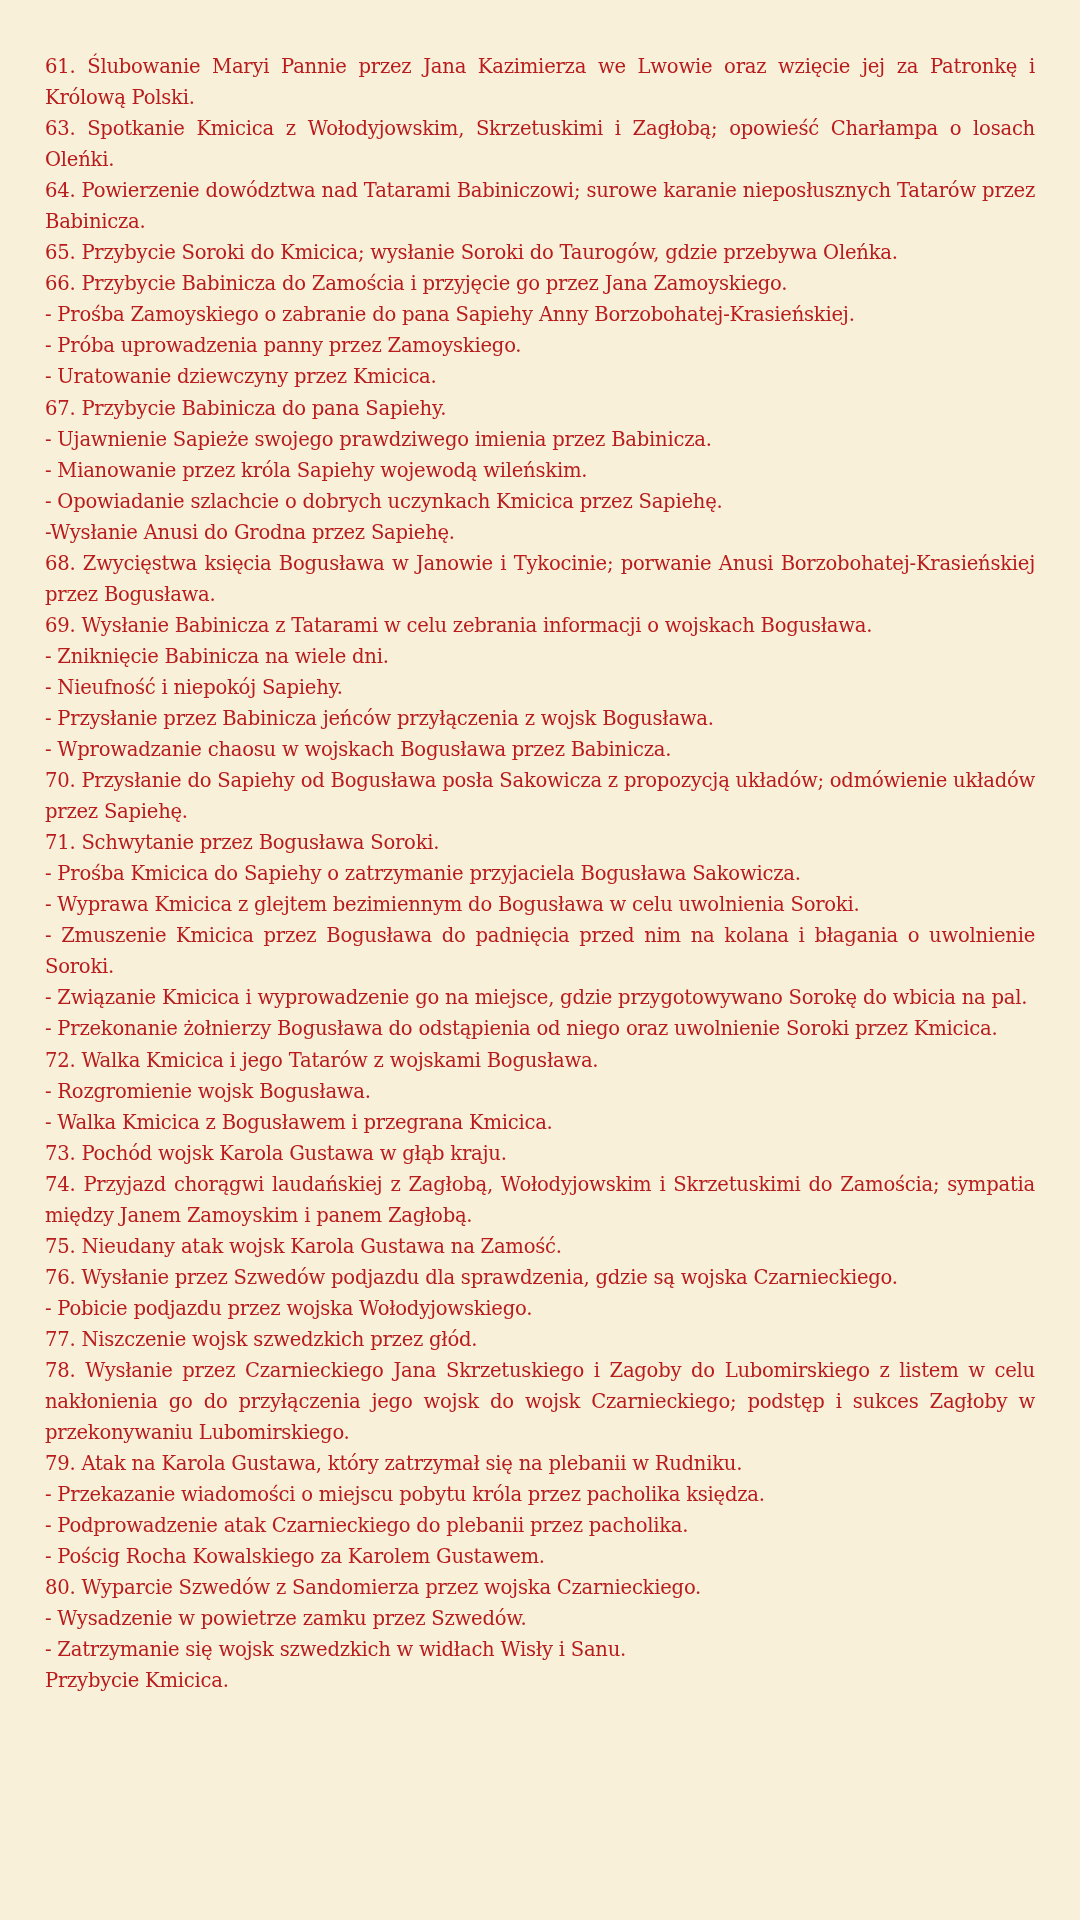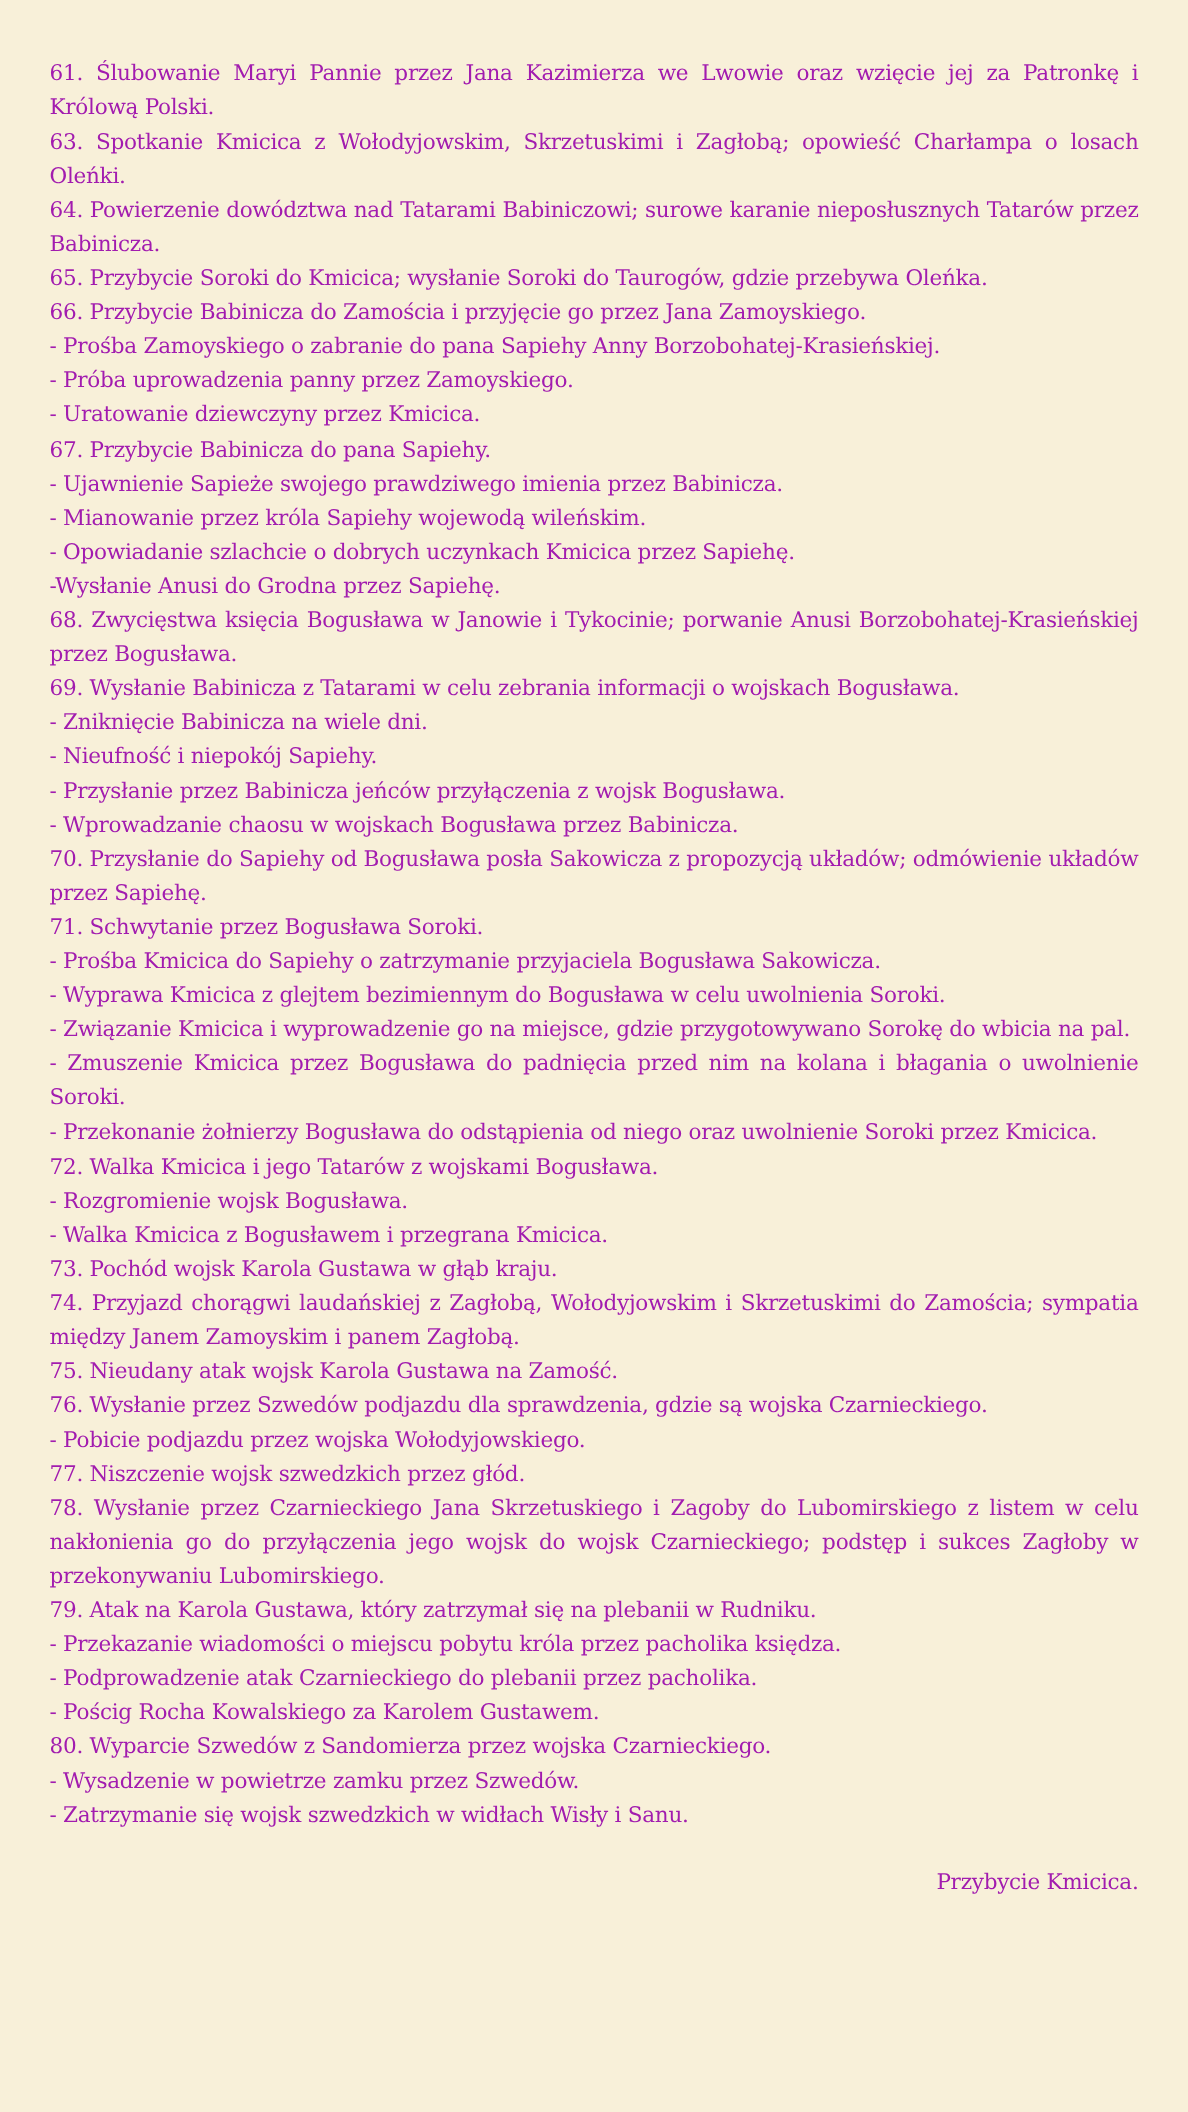"61. Ślubowanie Maryi Pannie przez" .page { color: #a21caf -> #b91c1c }
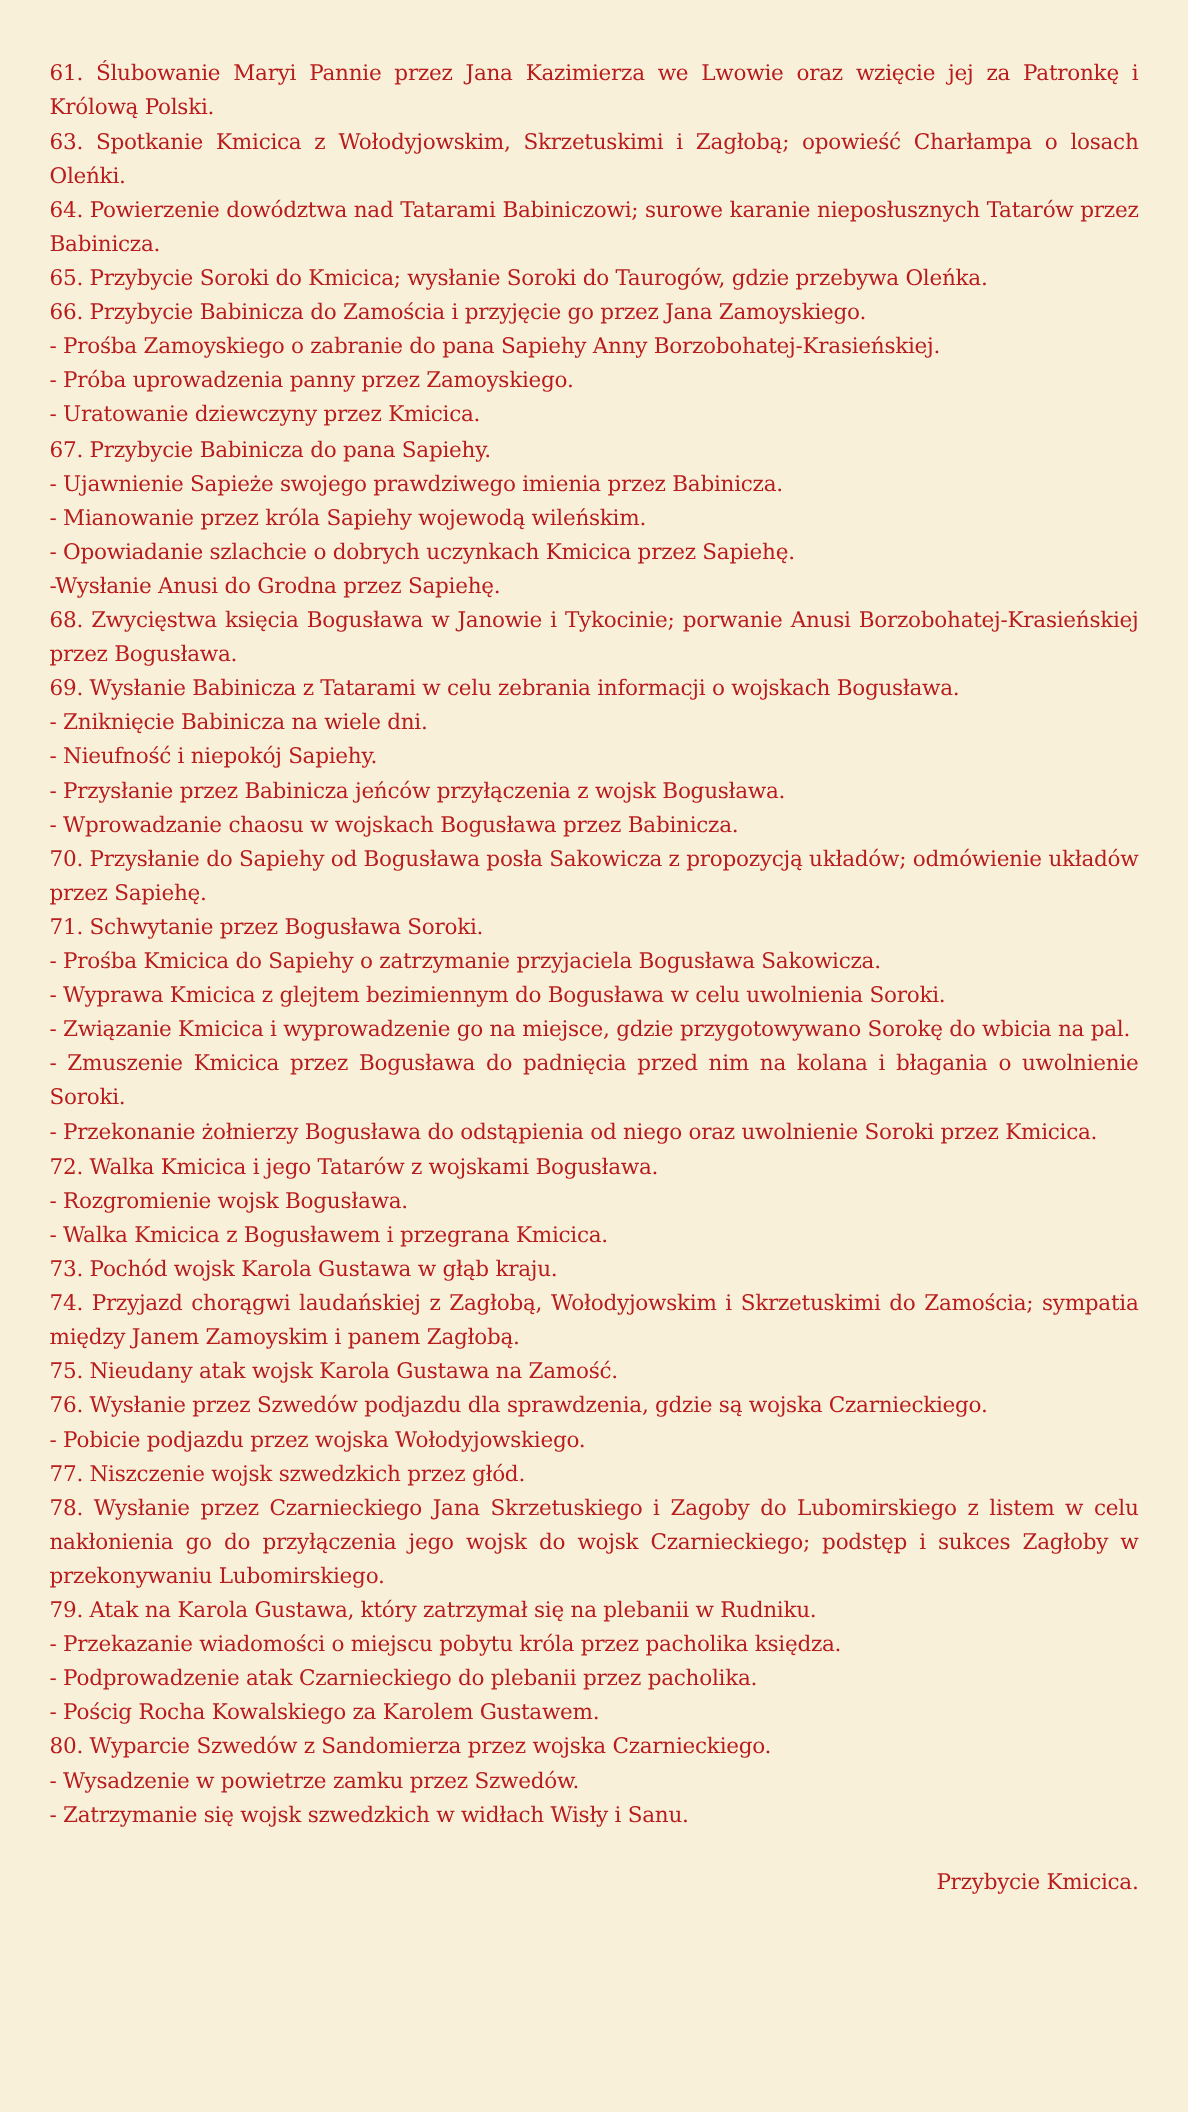"- Związanie Kmicica i wyprowadzenie" p { order: before "- Zmuszenie Kmicica przez Bogusława" -> after "- Zmuszenie Kmicica przez Bogusława" }
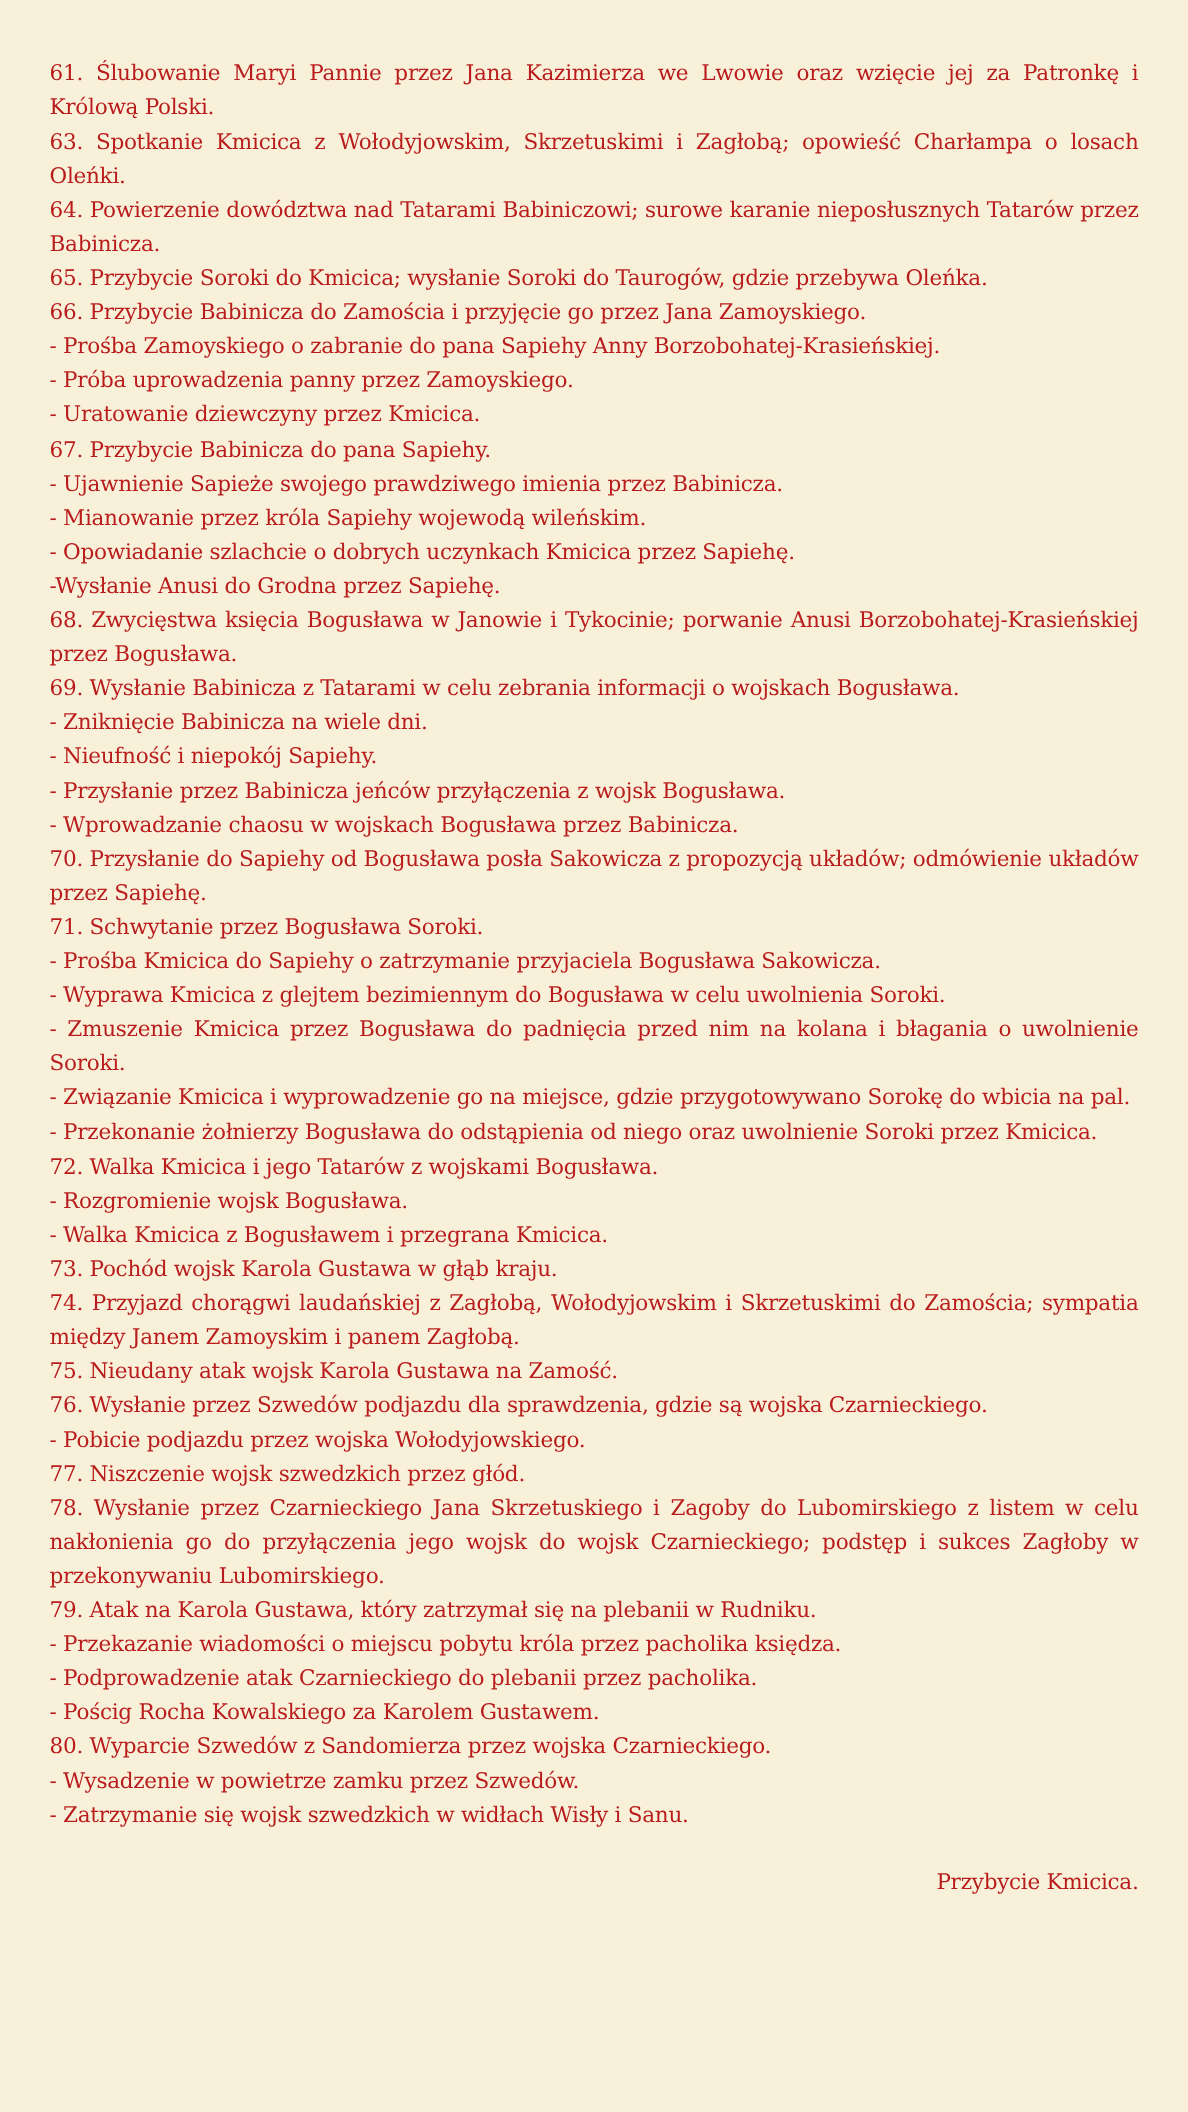"Przybycie Kmicica." .page p.last { margin-top: 30px -> none; text-align: right -> left }
